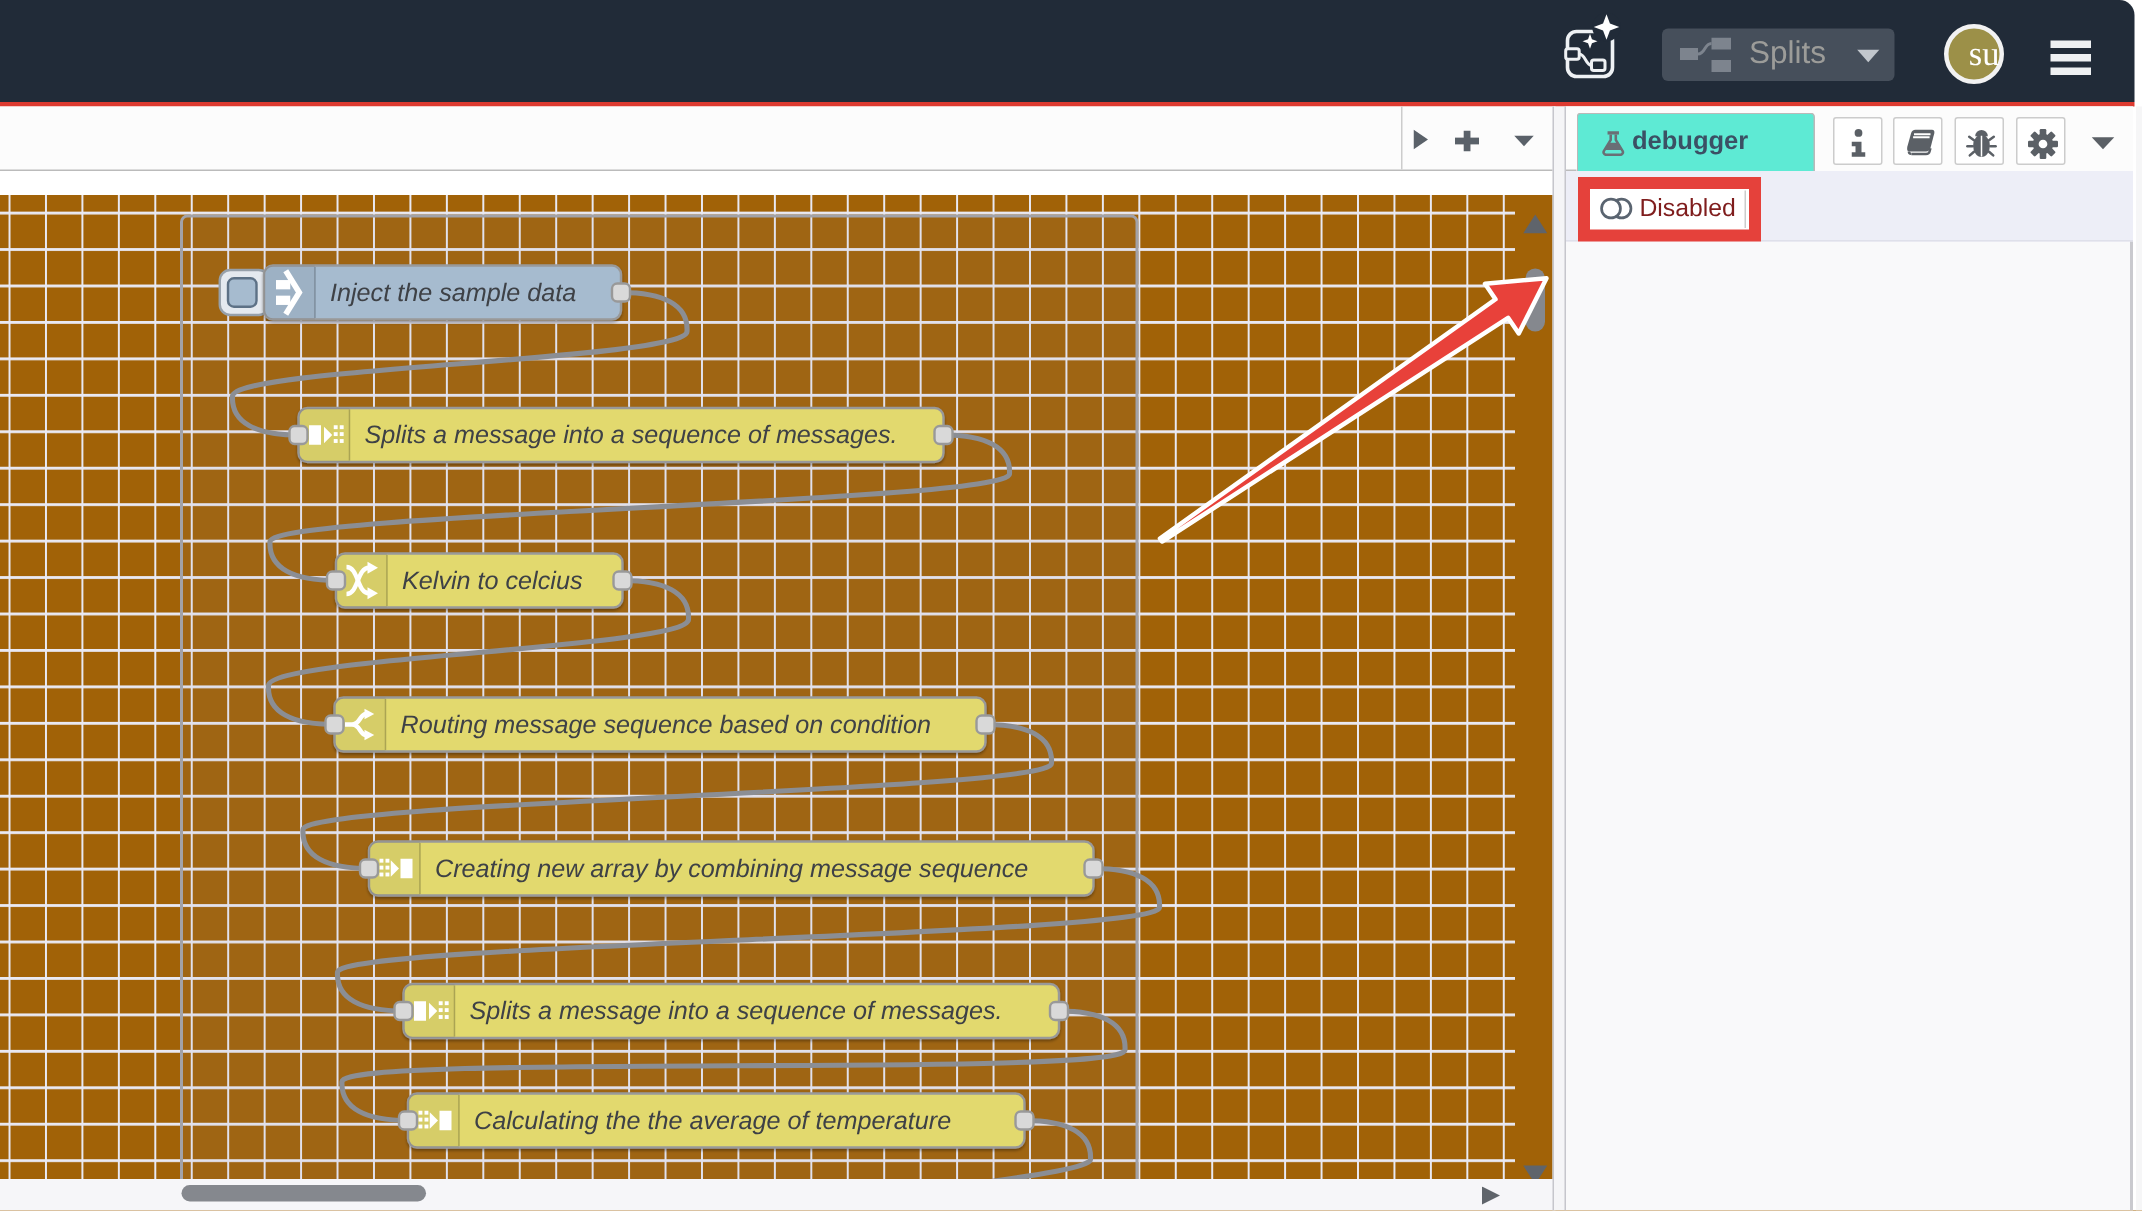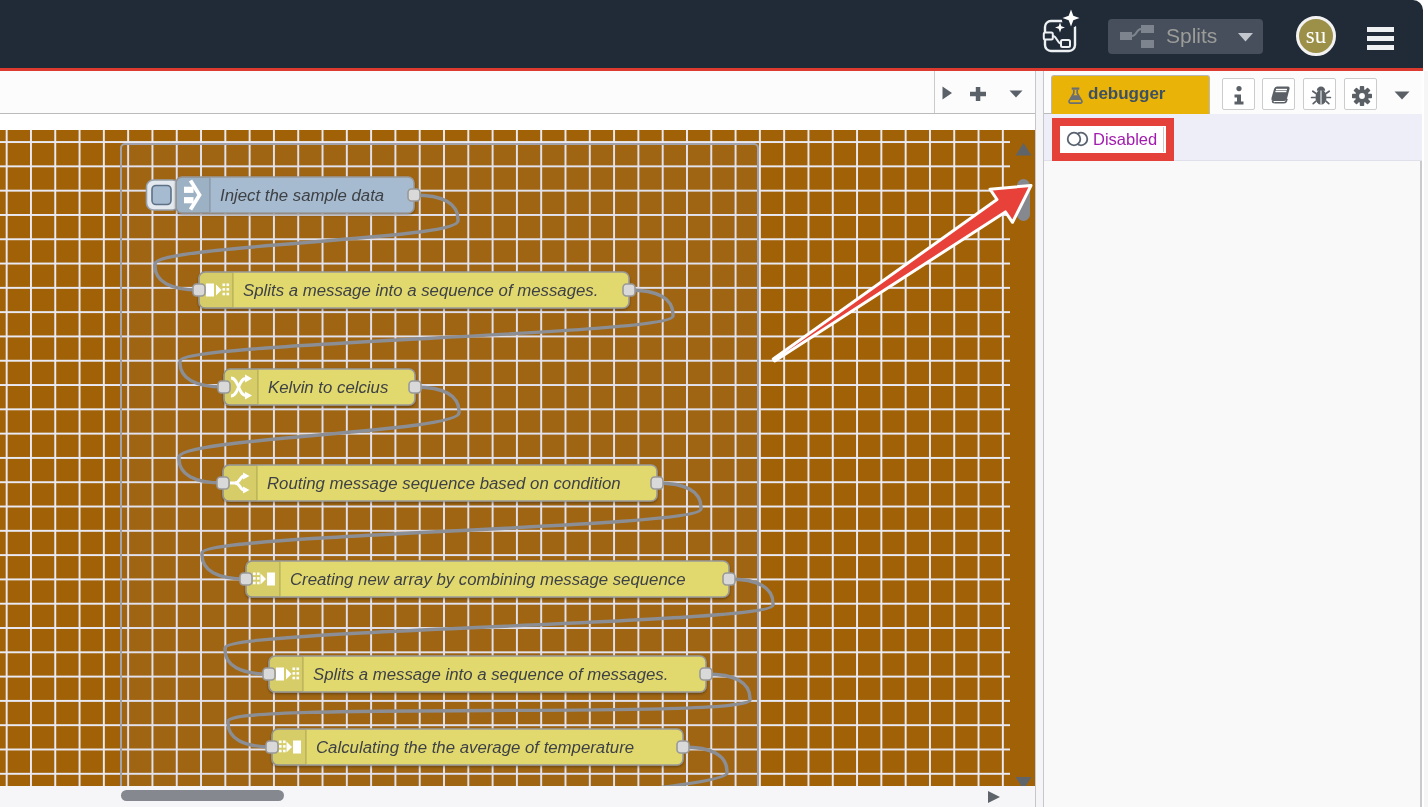"su" #avatar { text-align: center -> right }
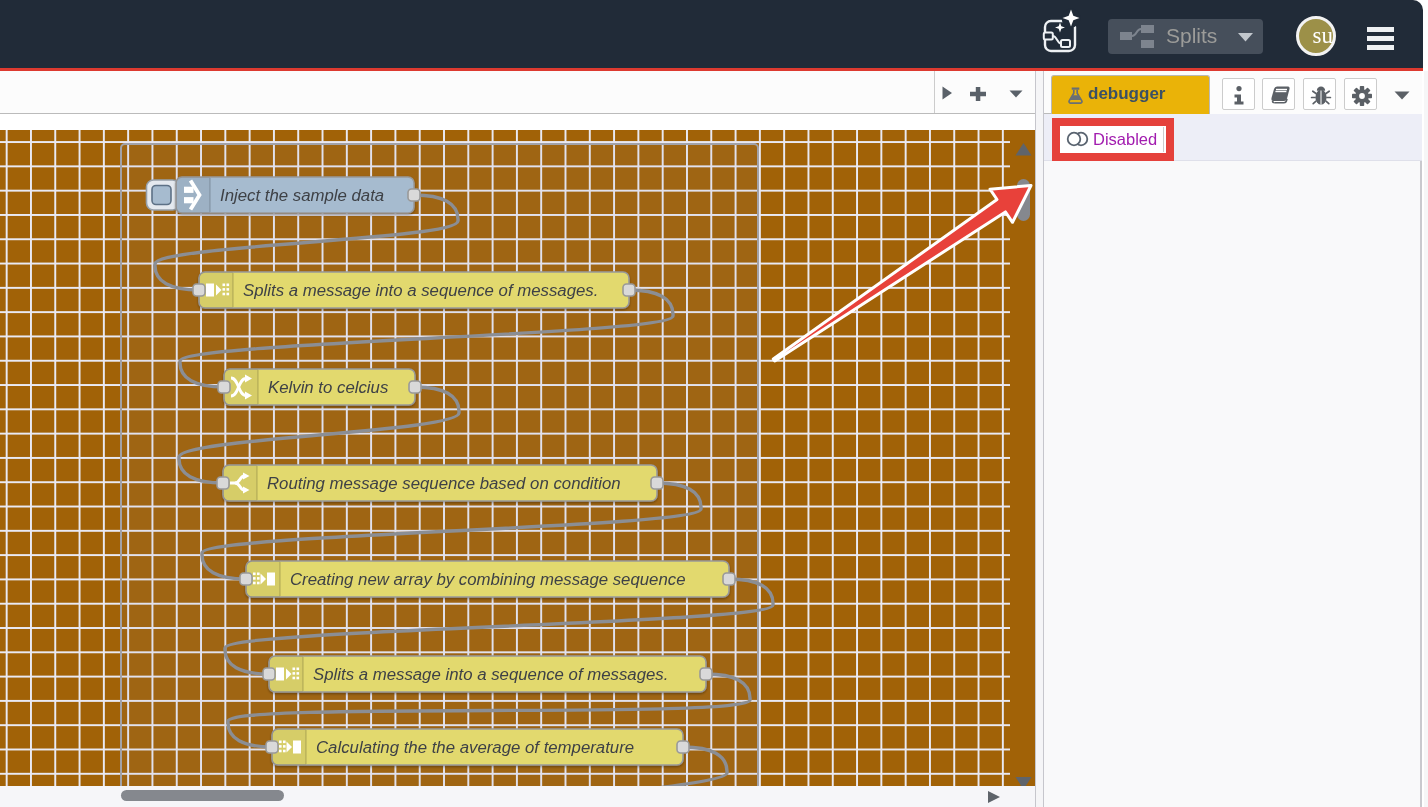"debugger" #dbgtab { background: #eab308 -> #5eead4 }
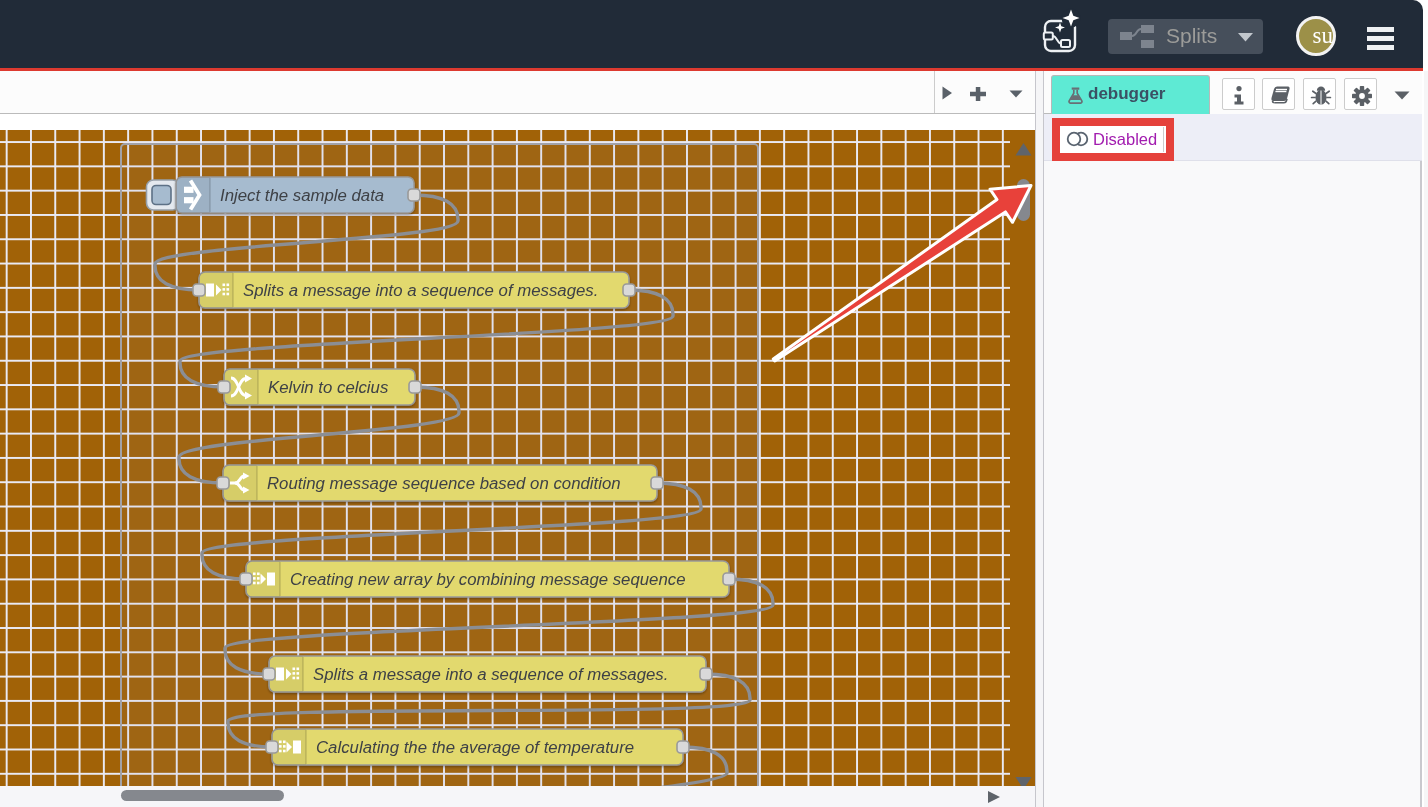"Disabled" #redbox span { color: #a21caf -> #7f1d1d }
